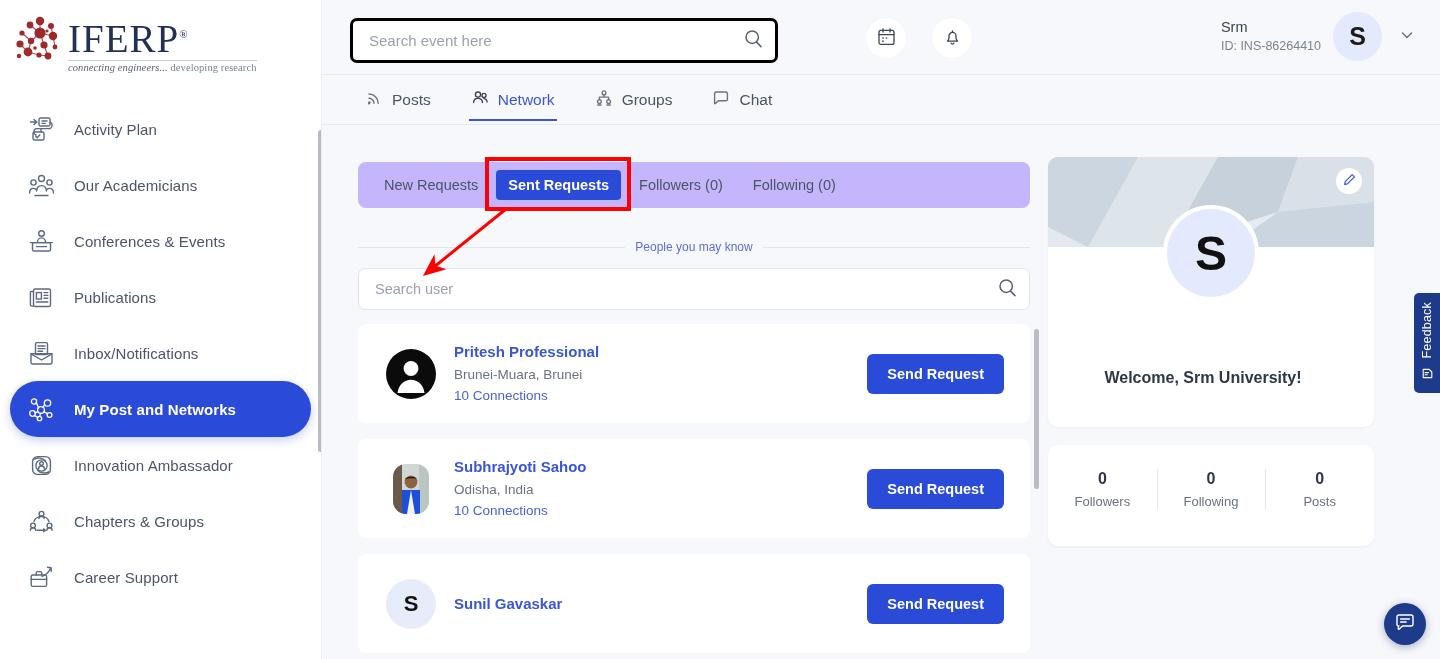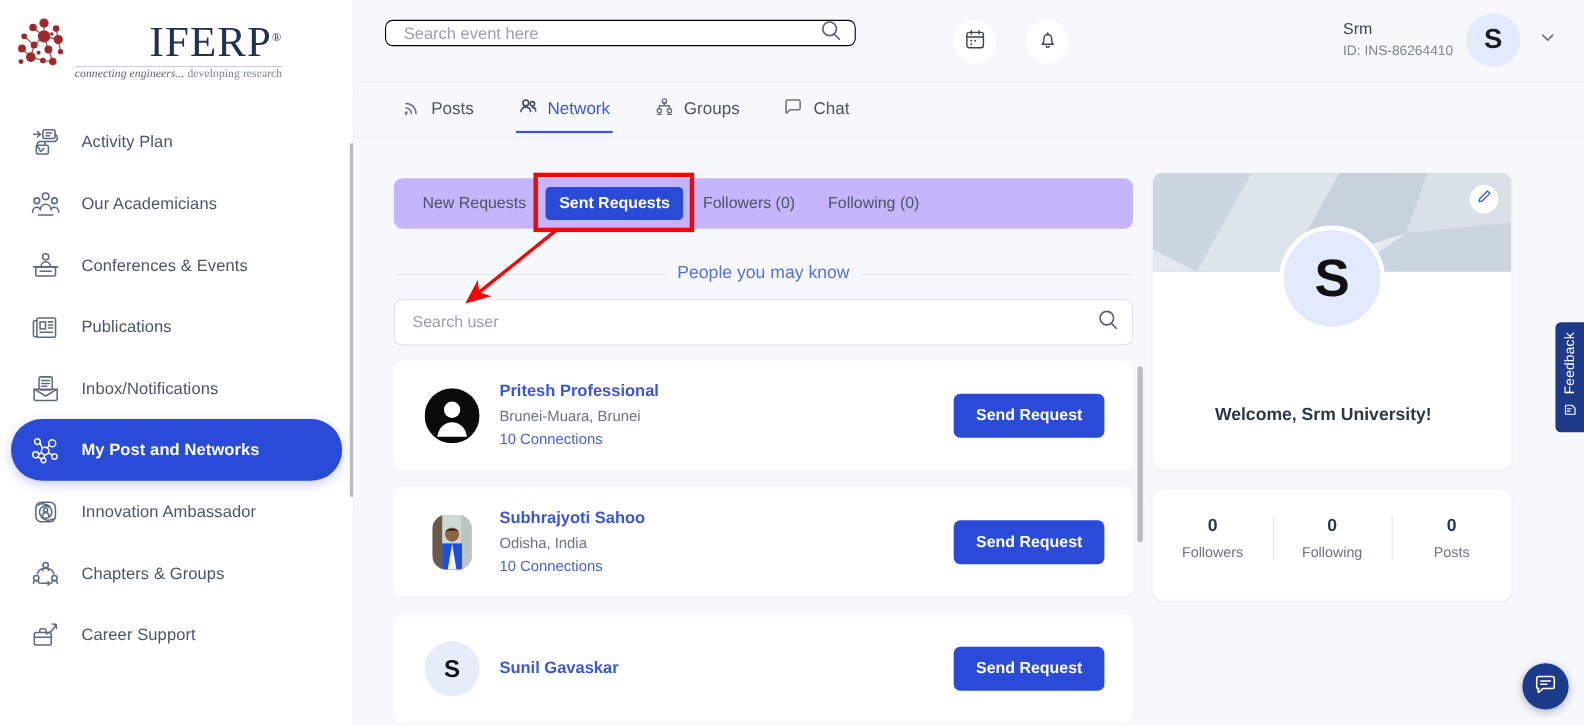"IFERP®" .logo-text-box { text-align: right -> none }
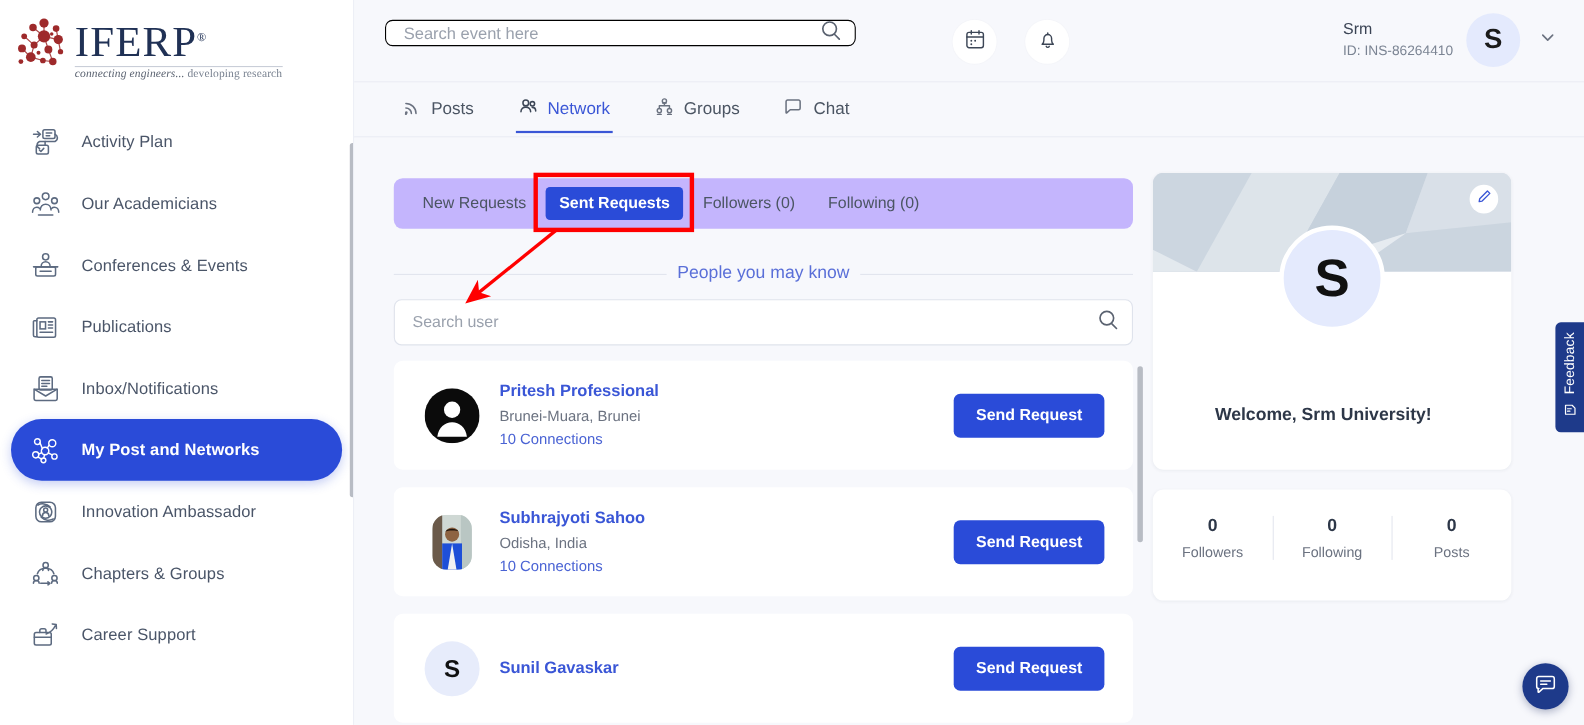"Search event here" #search-event { border: 1px solid #000000 -> 3px solid #000000; height: 24px -> 45px }
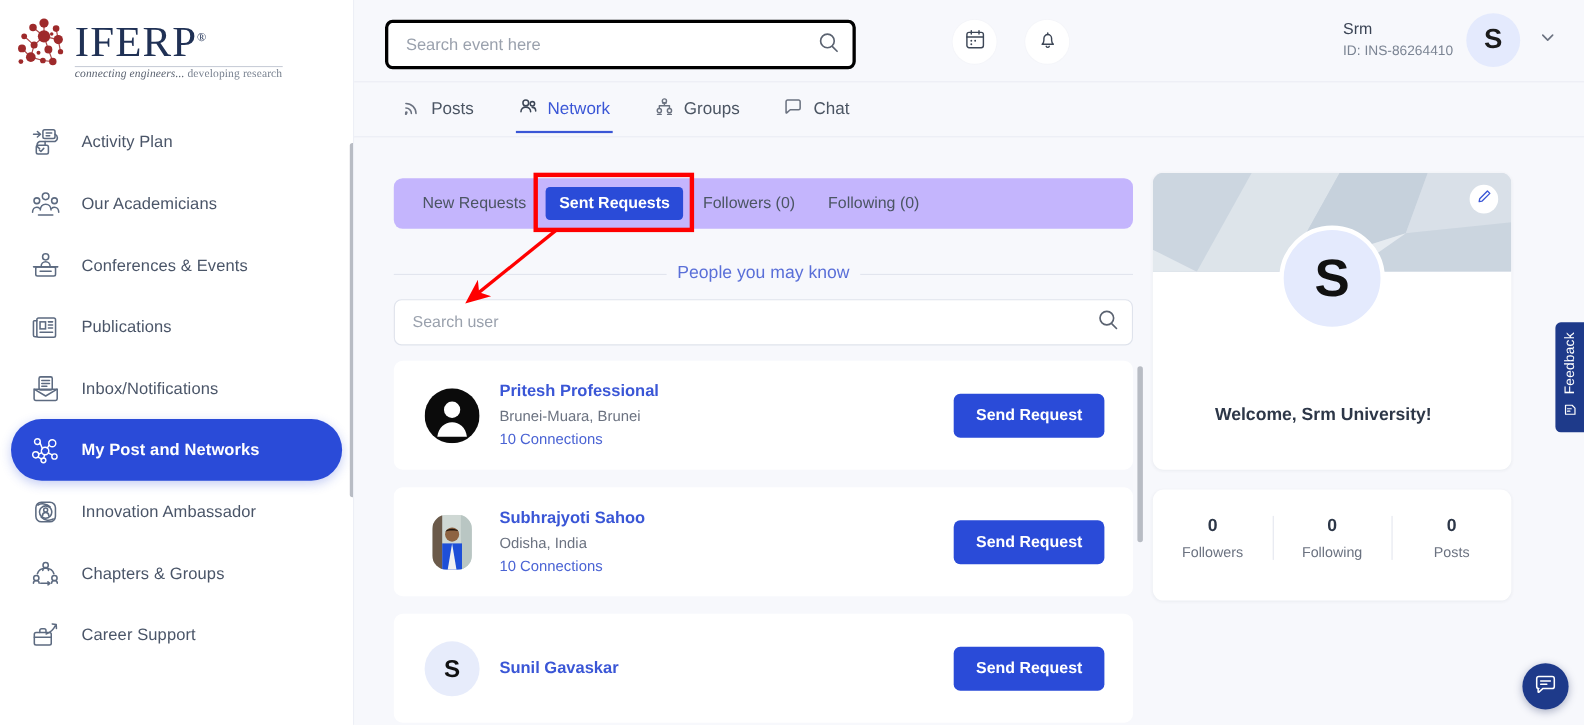"People you may know" #pymk-divider .pymk-label { font-size: 16px -> 12px }
